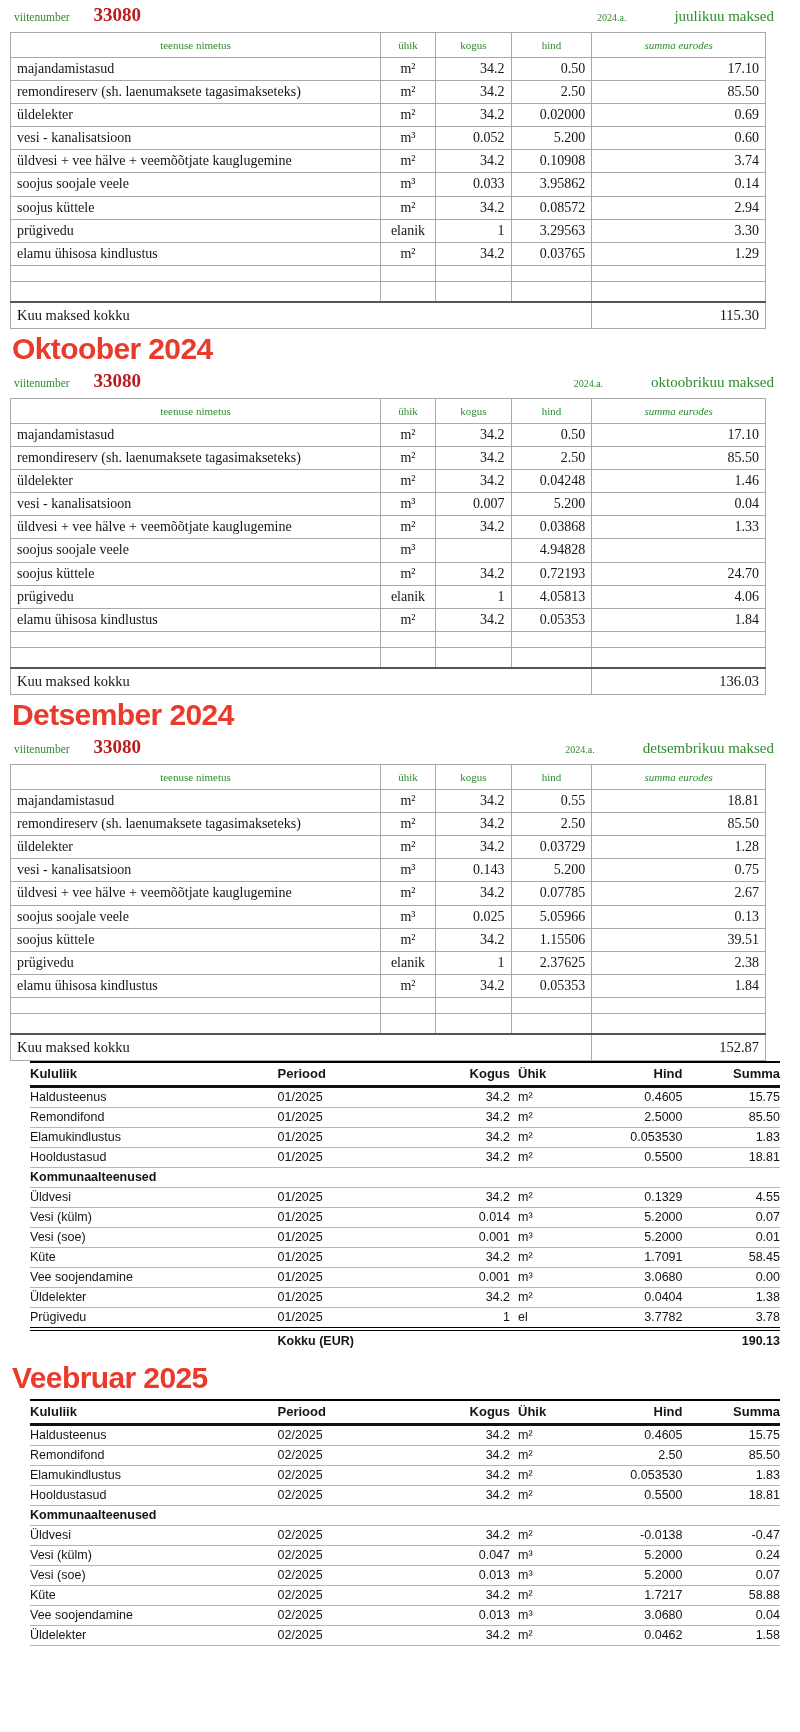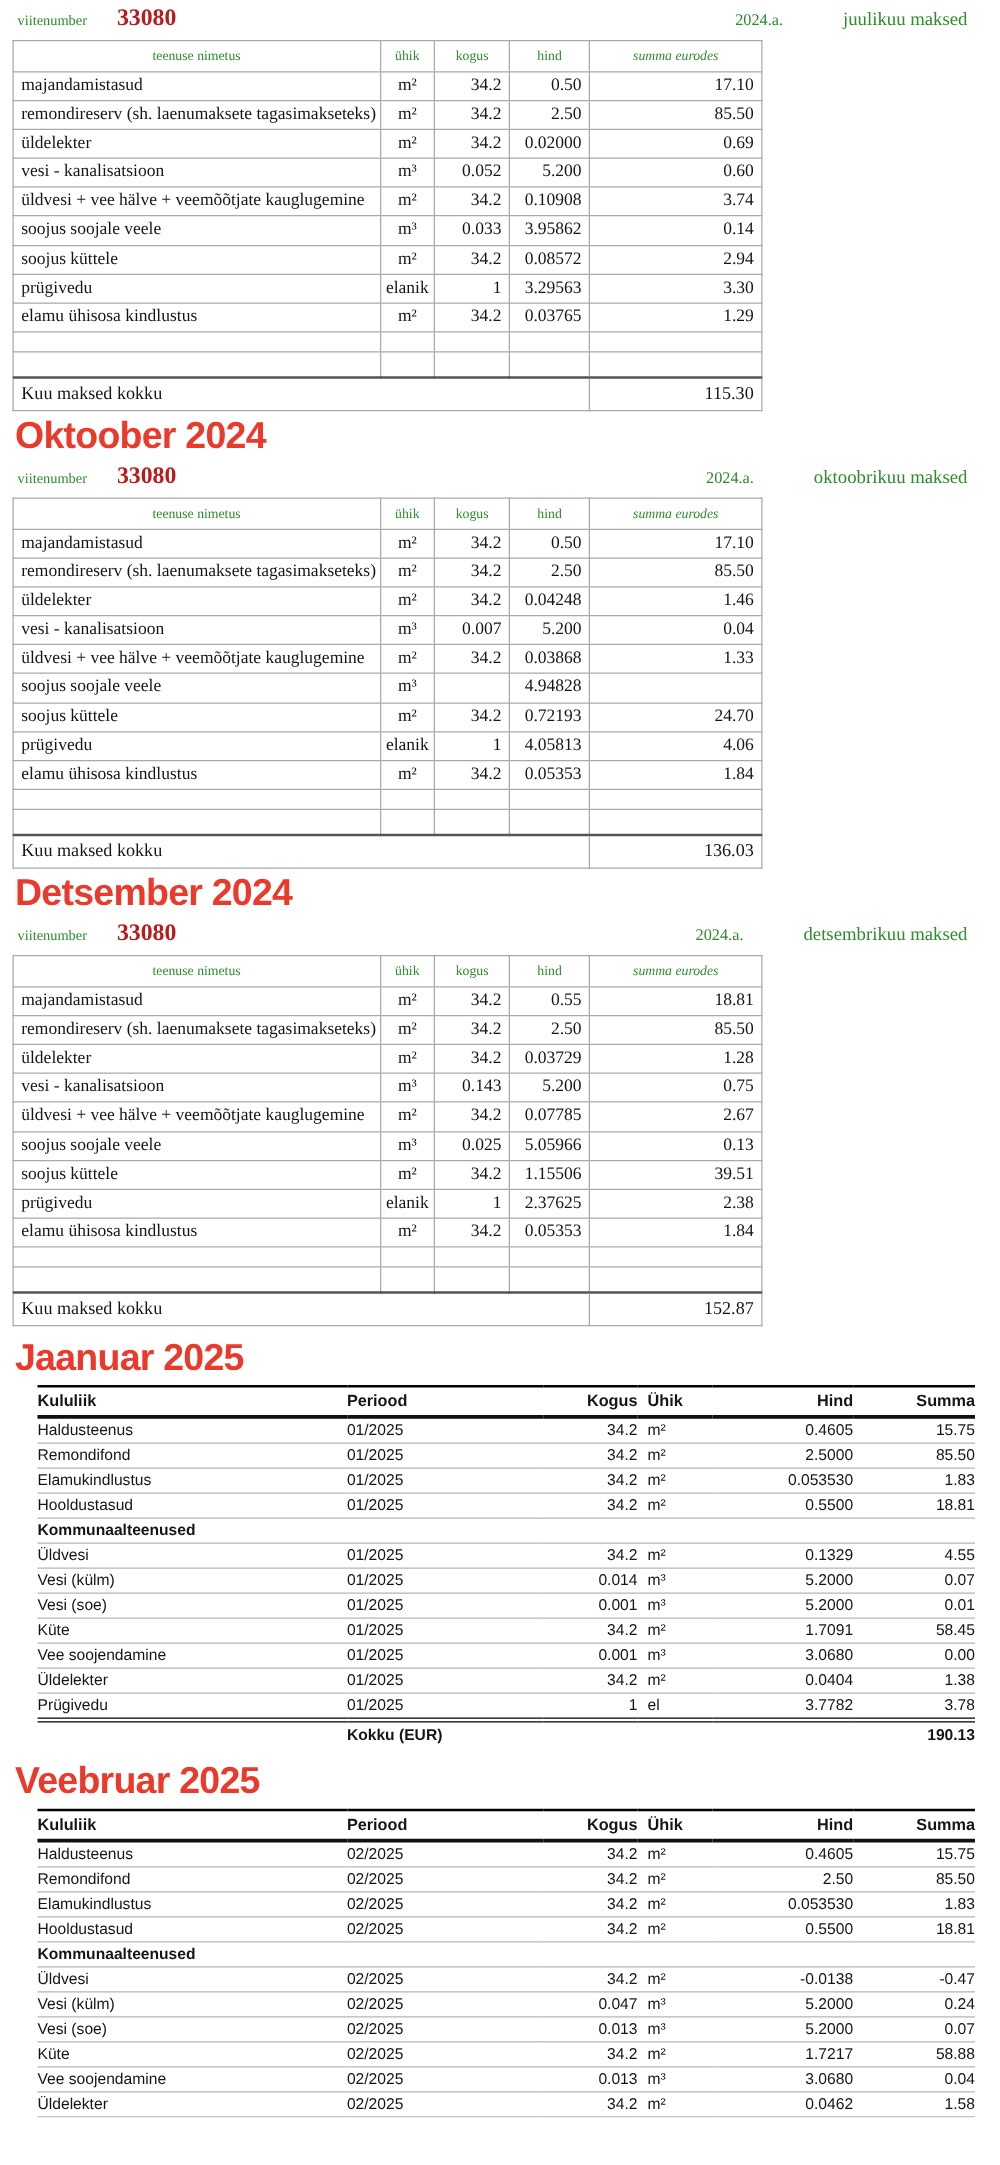"2024.a." .year { font-size: 13px -> 10px }
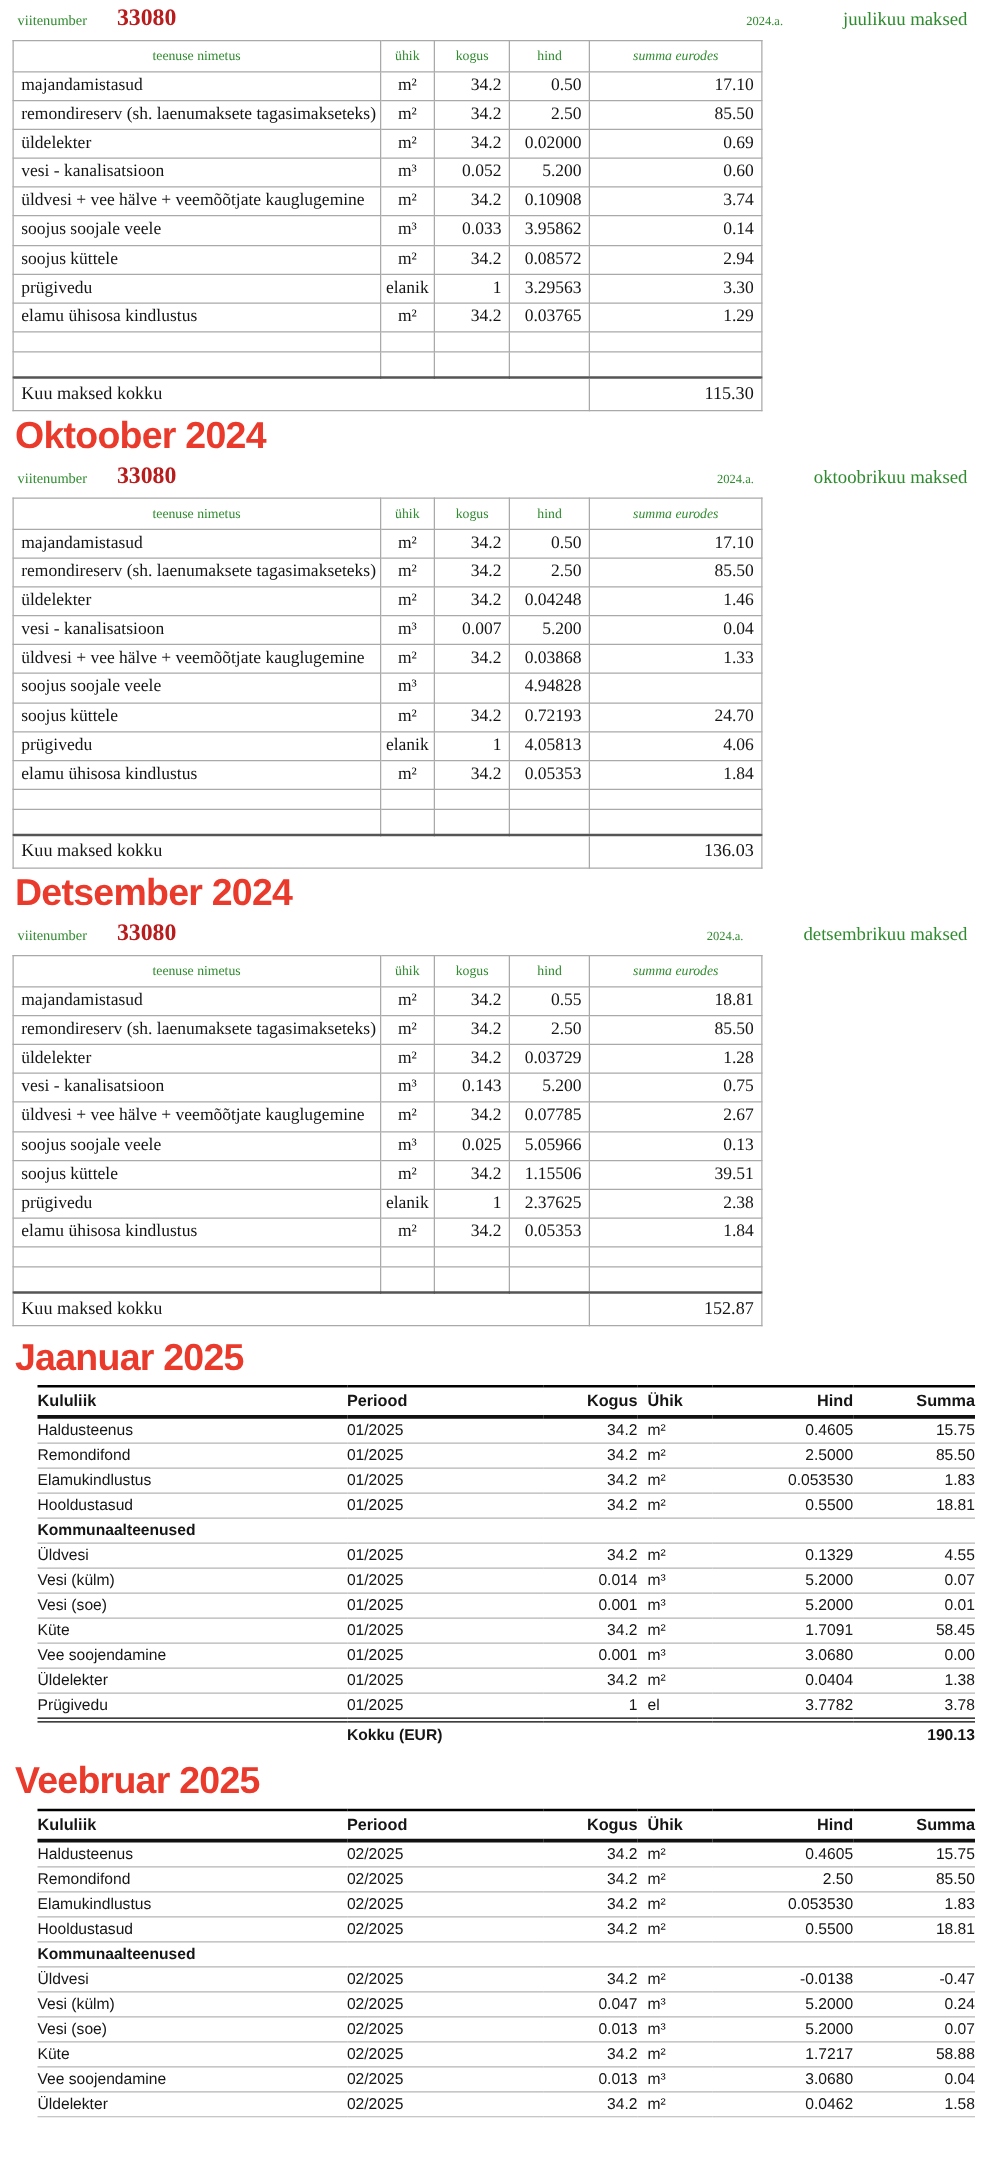"teenuse nimetus" table.serif-table { width: 600px -> 756px }
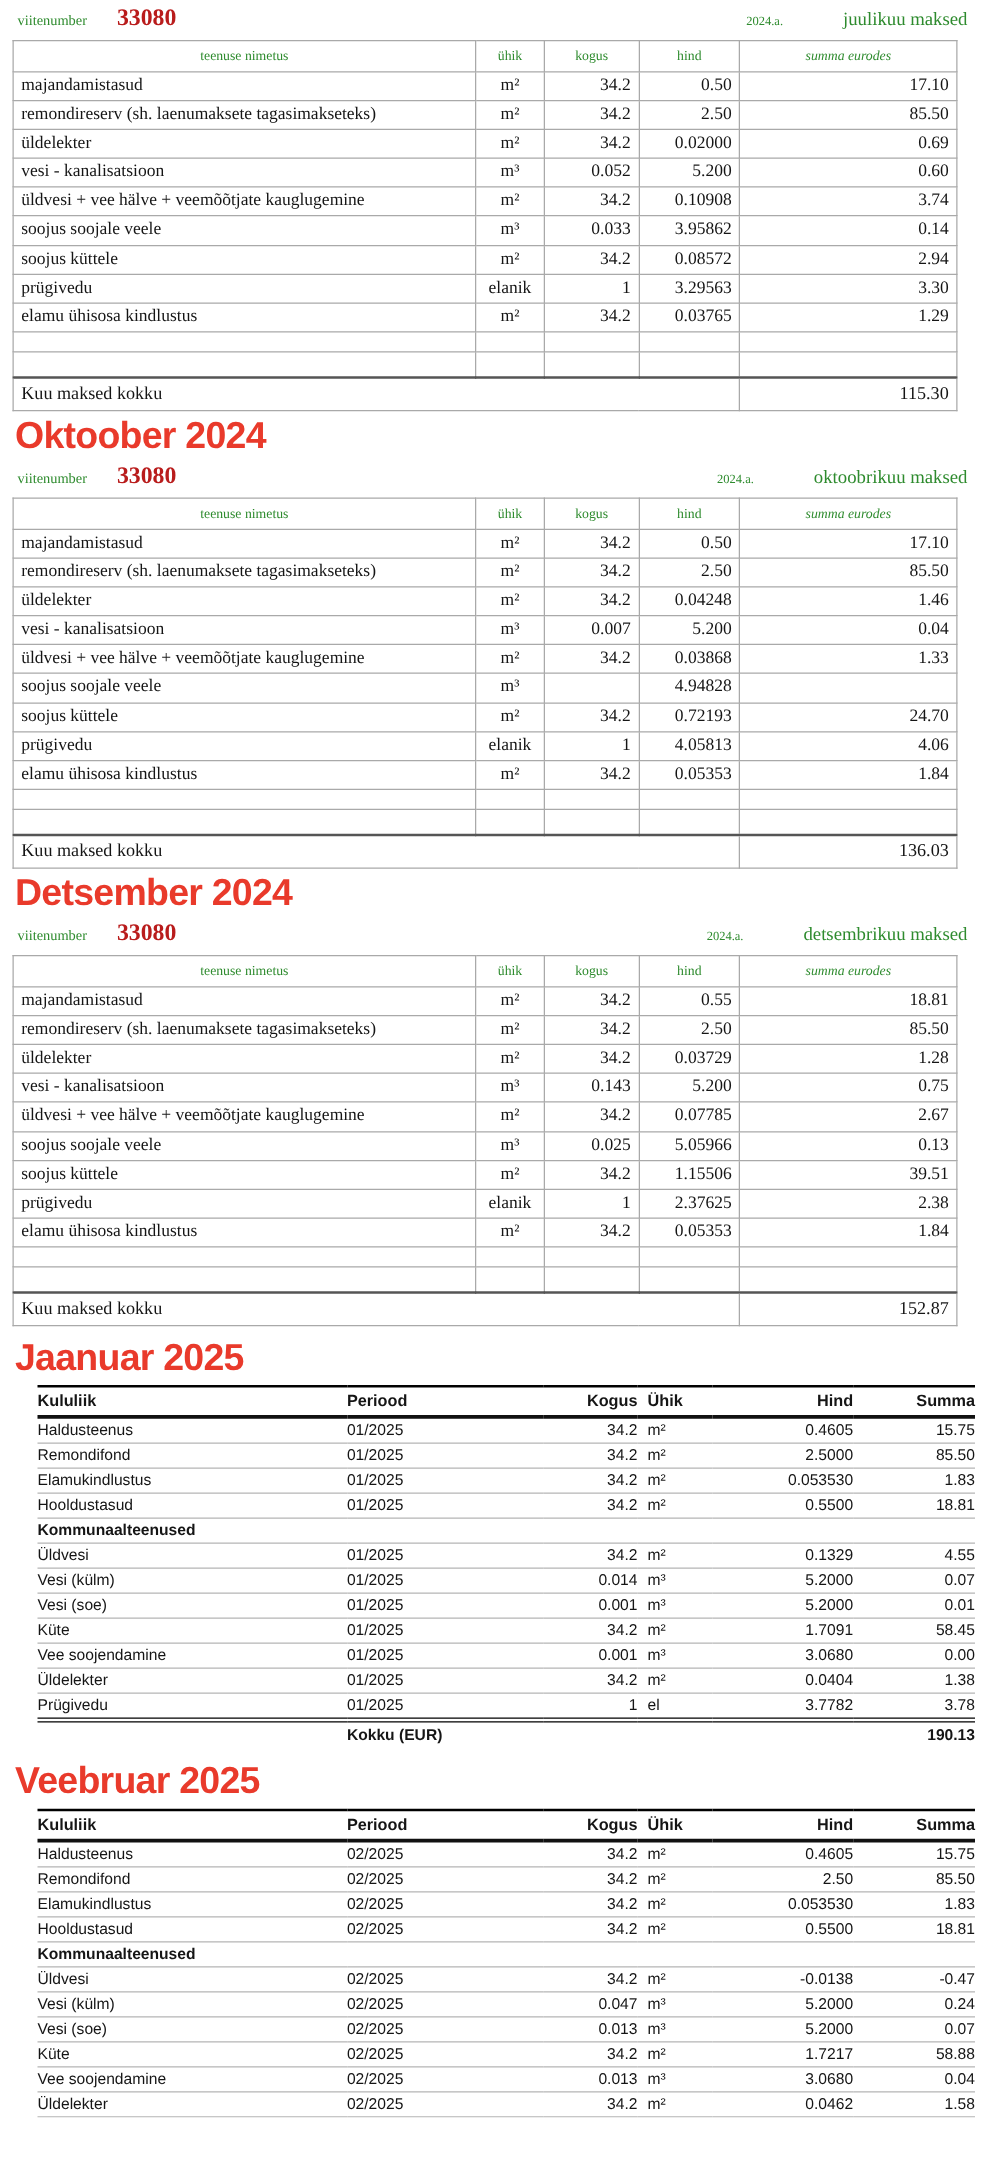"Jaanuar 2025" h1.title { html: <h1>Jaanuar 2025</h1> -> none }
